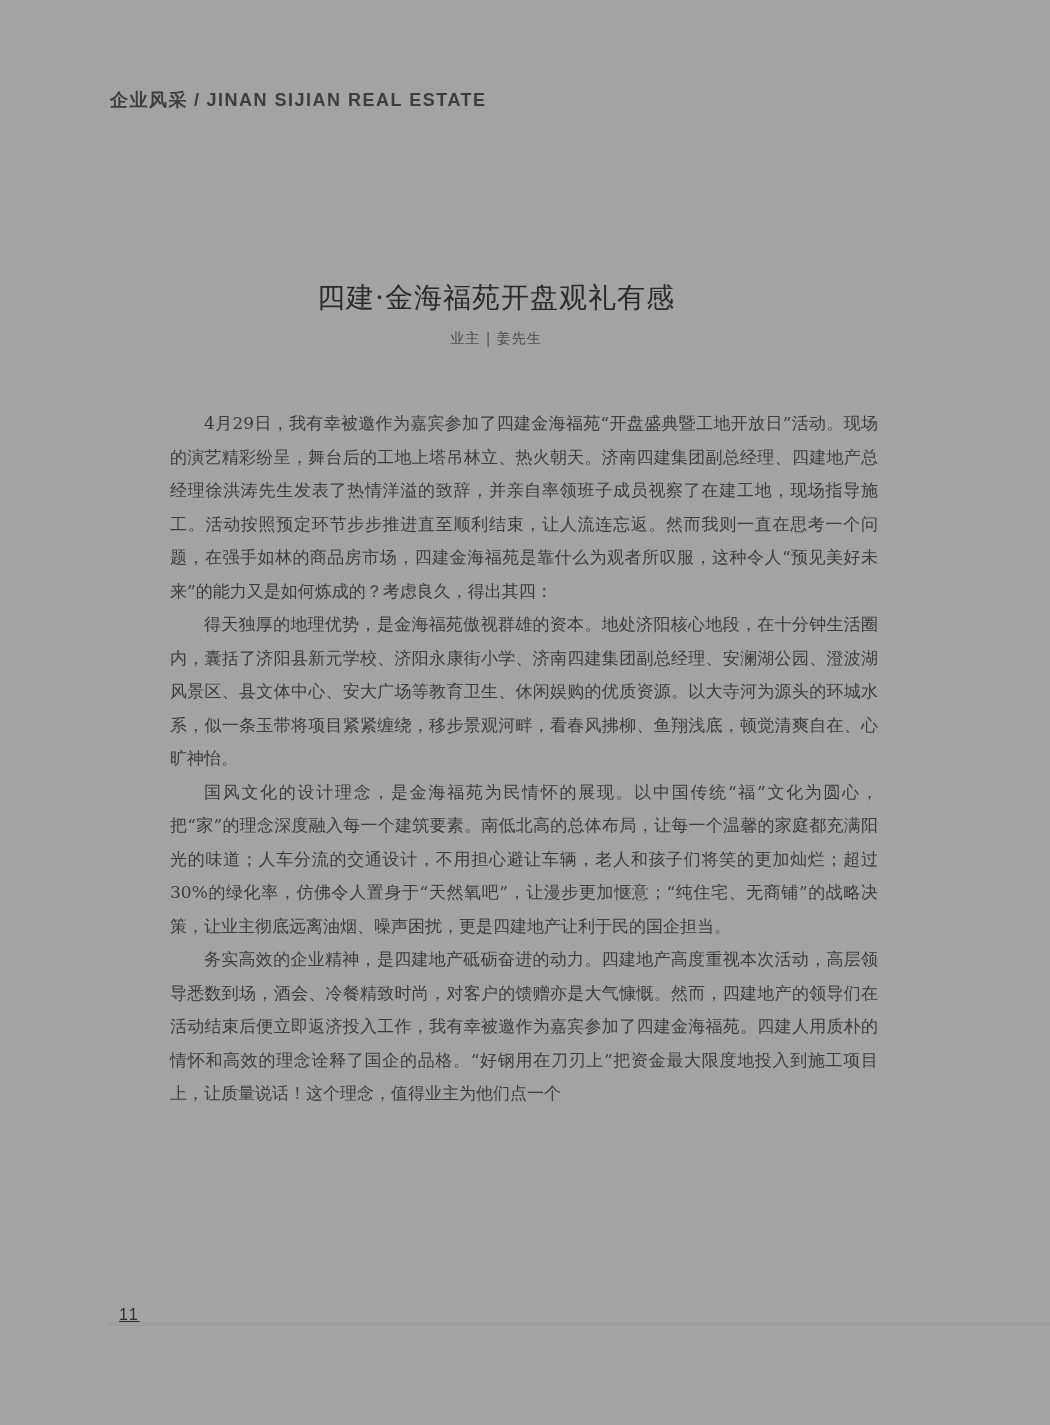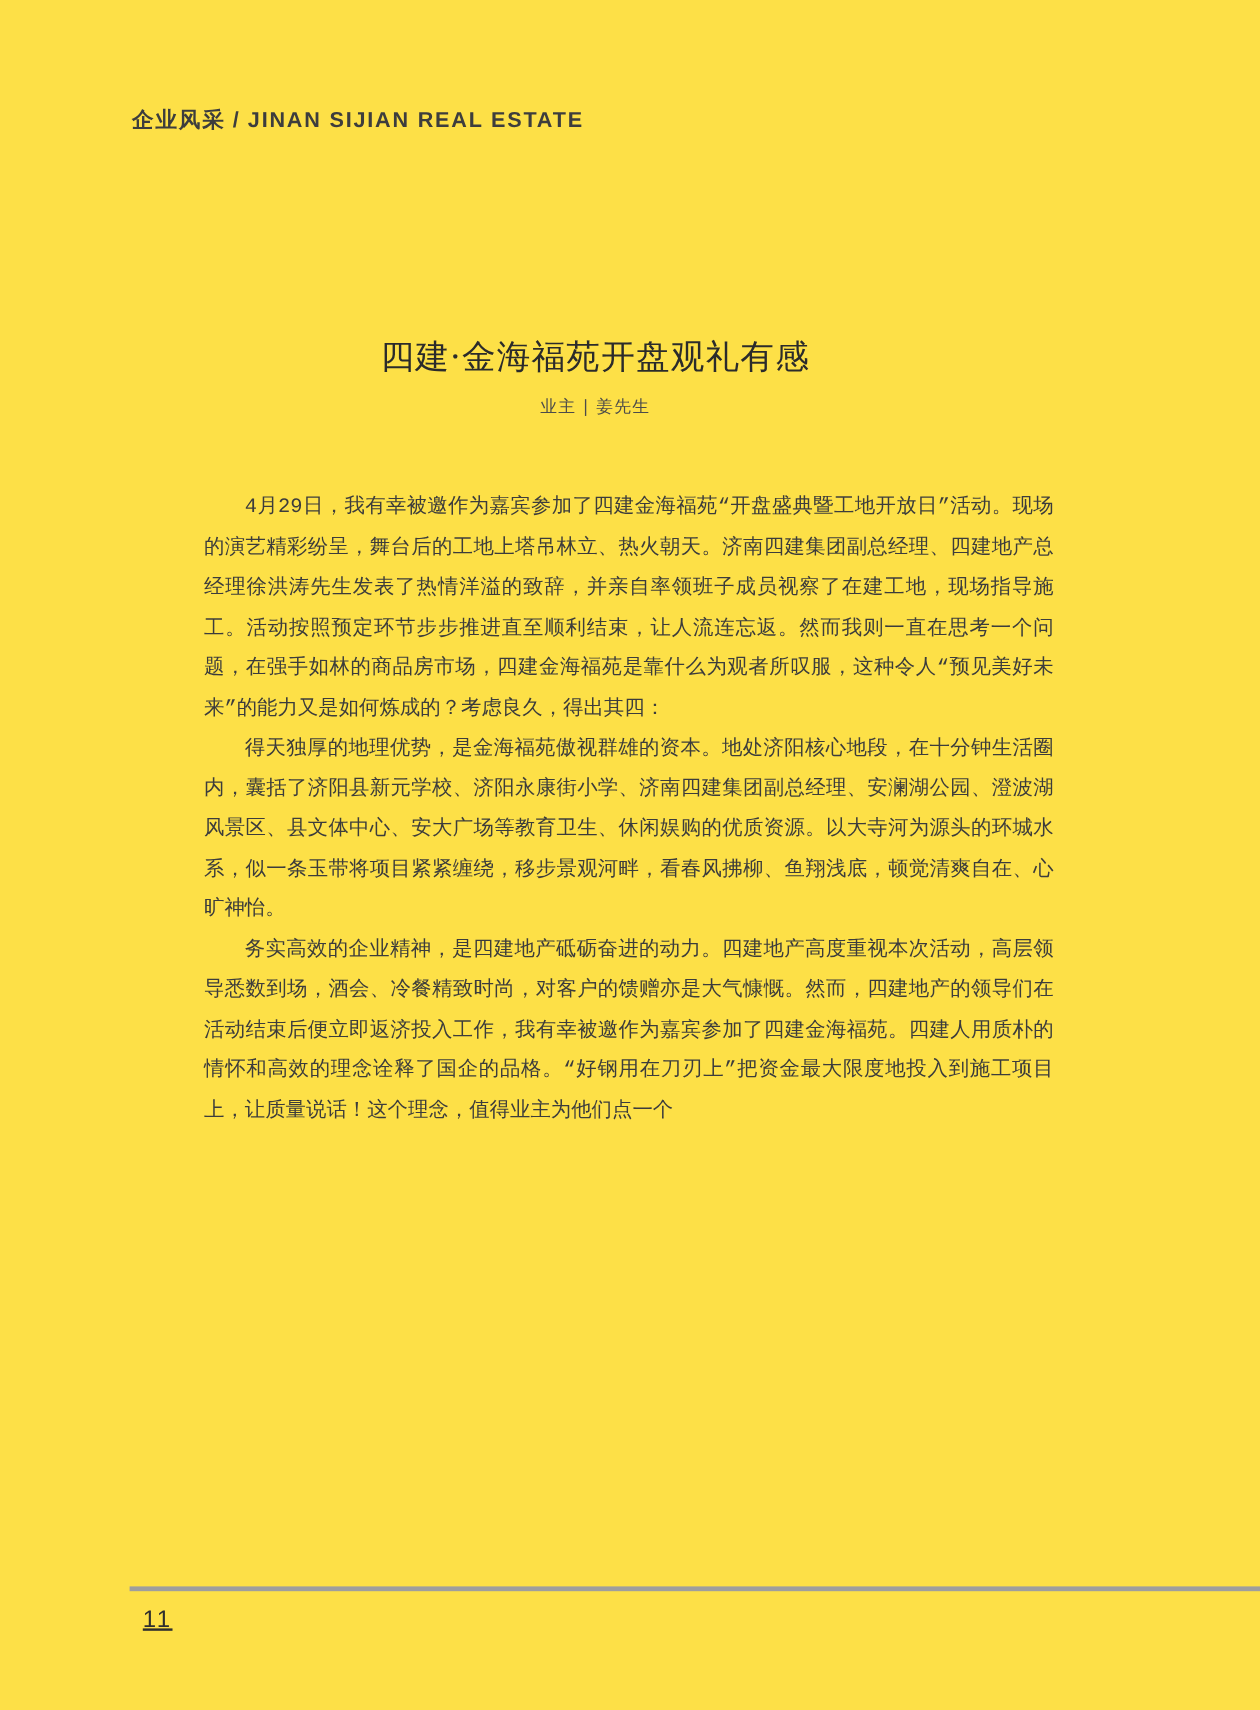"企业风采 / JINAN SIJIAN REAL" .page { background: #fde047 -> #a3a3a3 }
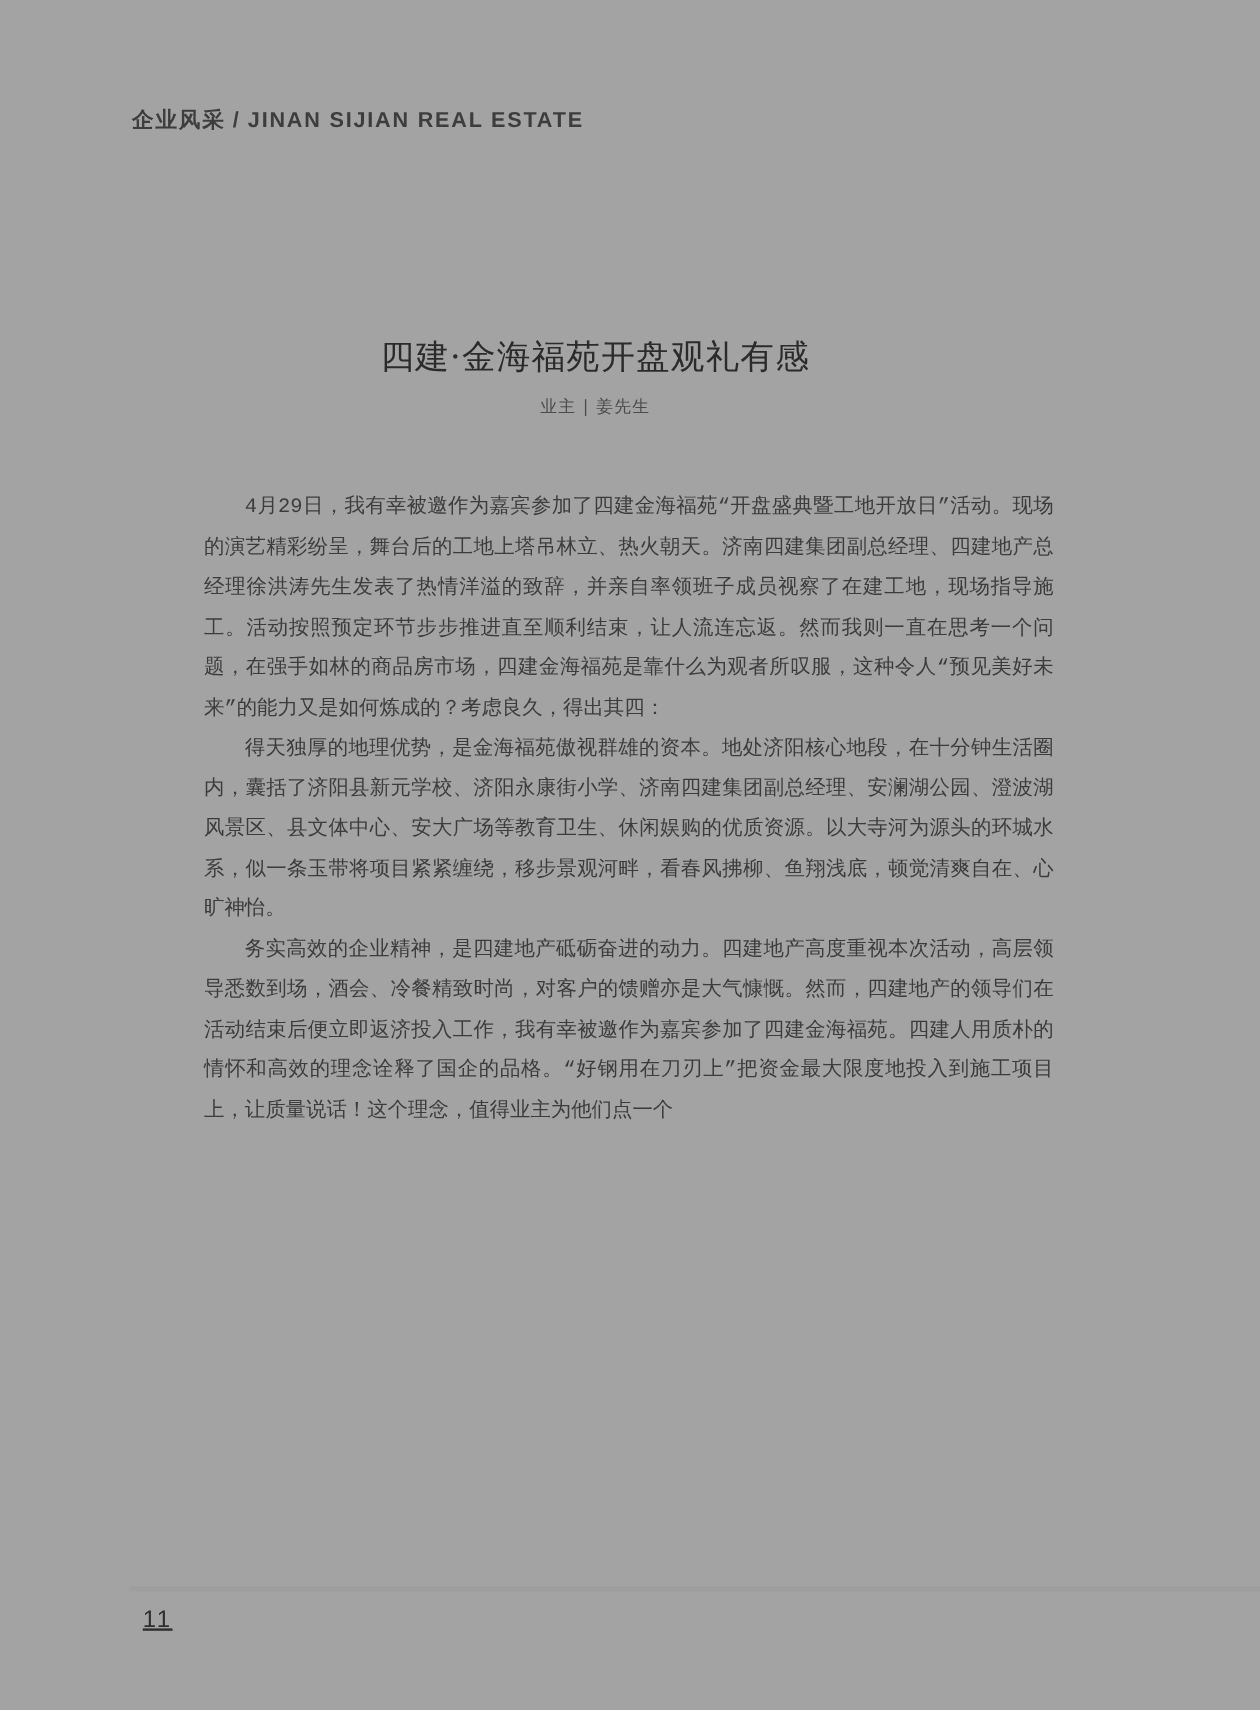"4月29日，我有幸被邀作为嘉宾参加了四建金海福苑“开盘盛典暨工地开放日”活动。现" .article-body p { font-family: Liberation Mono, monospace -> none }
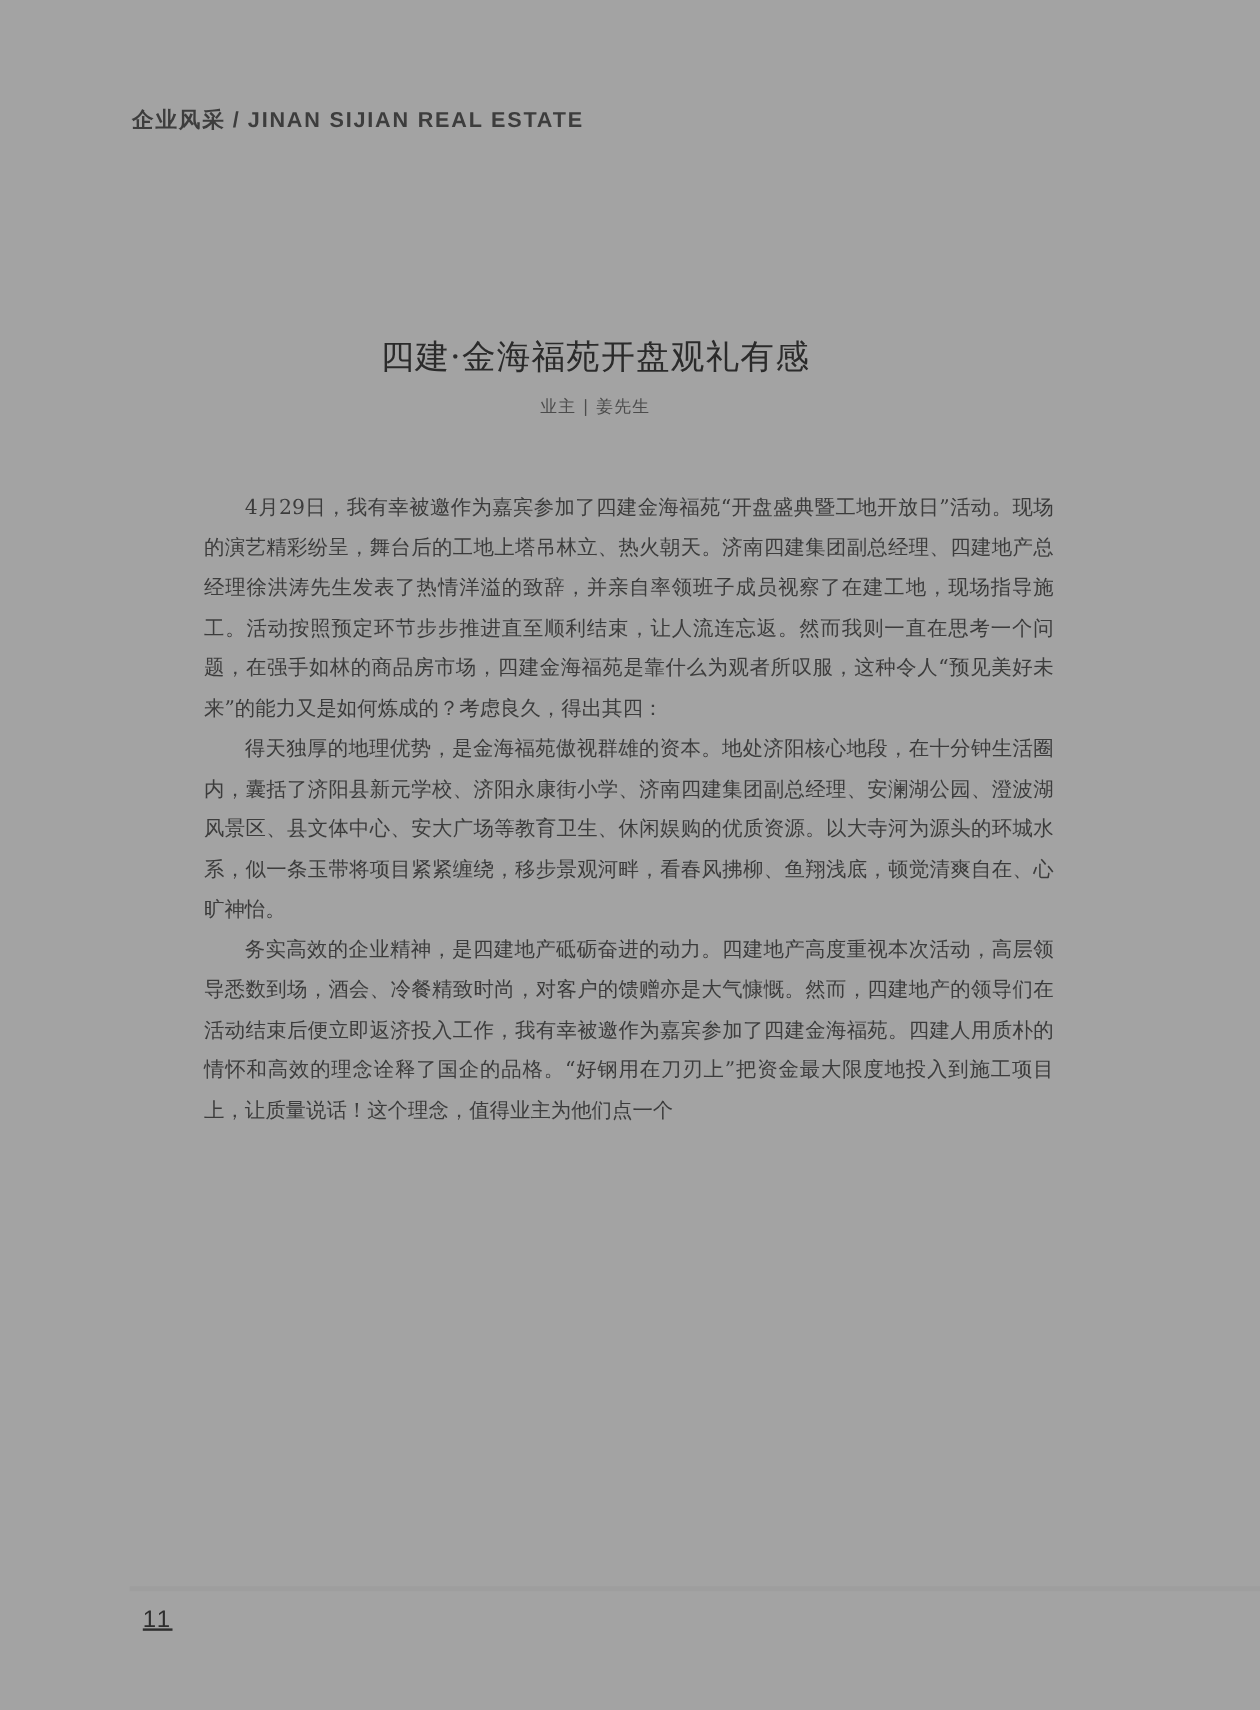"国风文化的设计理念，是金海福苑为民情怀的展现。以中国传统“福”文化为圆心，把“家" p { html: none -> <p>国风文化的设计理念，是金海福苑为民情怀的展现。以中国传统“福”文化为圆心，把“家”的理念深度融入每一个建筑要素。南低北高的总体布局，让每一个温馨的家庭都充满阳光的味道；人车分流的交通设计，不用担心避让车辆，老人和孩子们将笑的更加灿烂；超过30%的绿化率，仿佛令人置身于“天然氧吧”，让漫步更加惬意；“纯住宅、无商铺”的战略决策，让业主彻底远离油烟、噪声困扰，更是四建地产让利于民的国企担当。</p> }
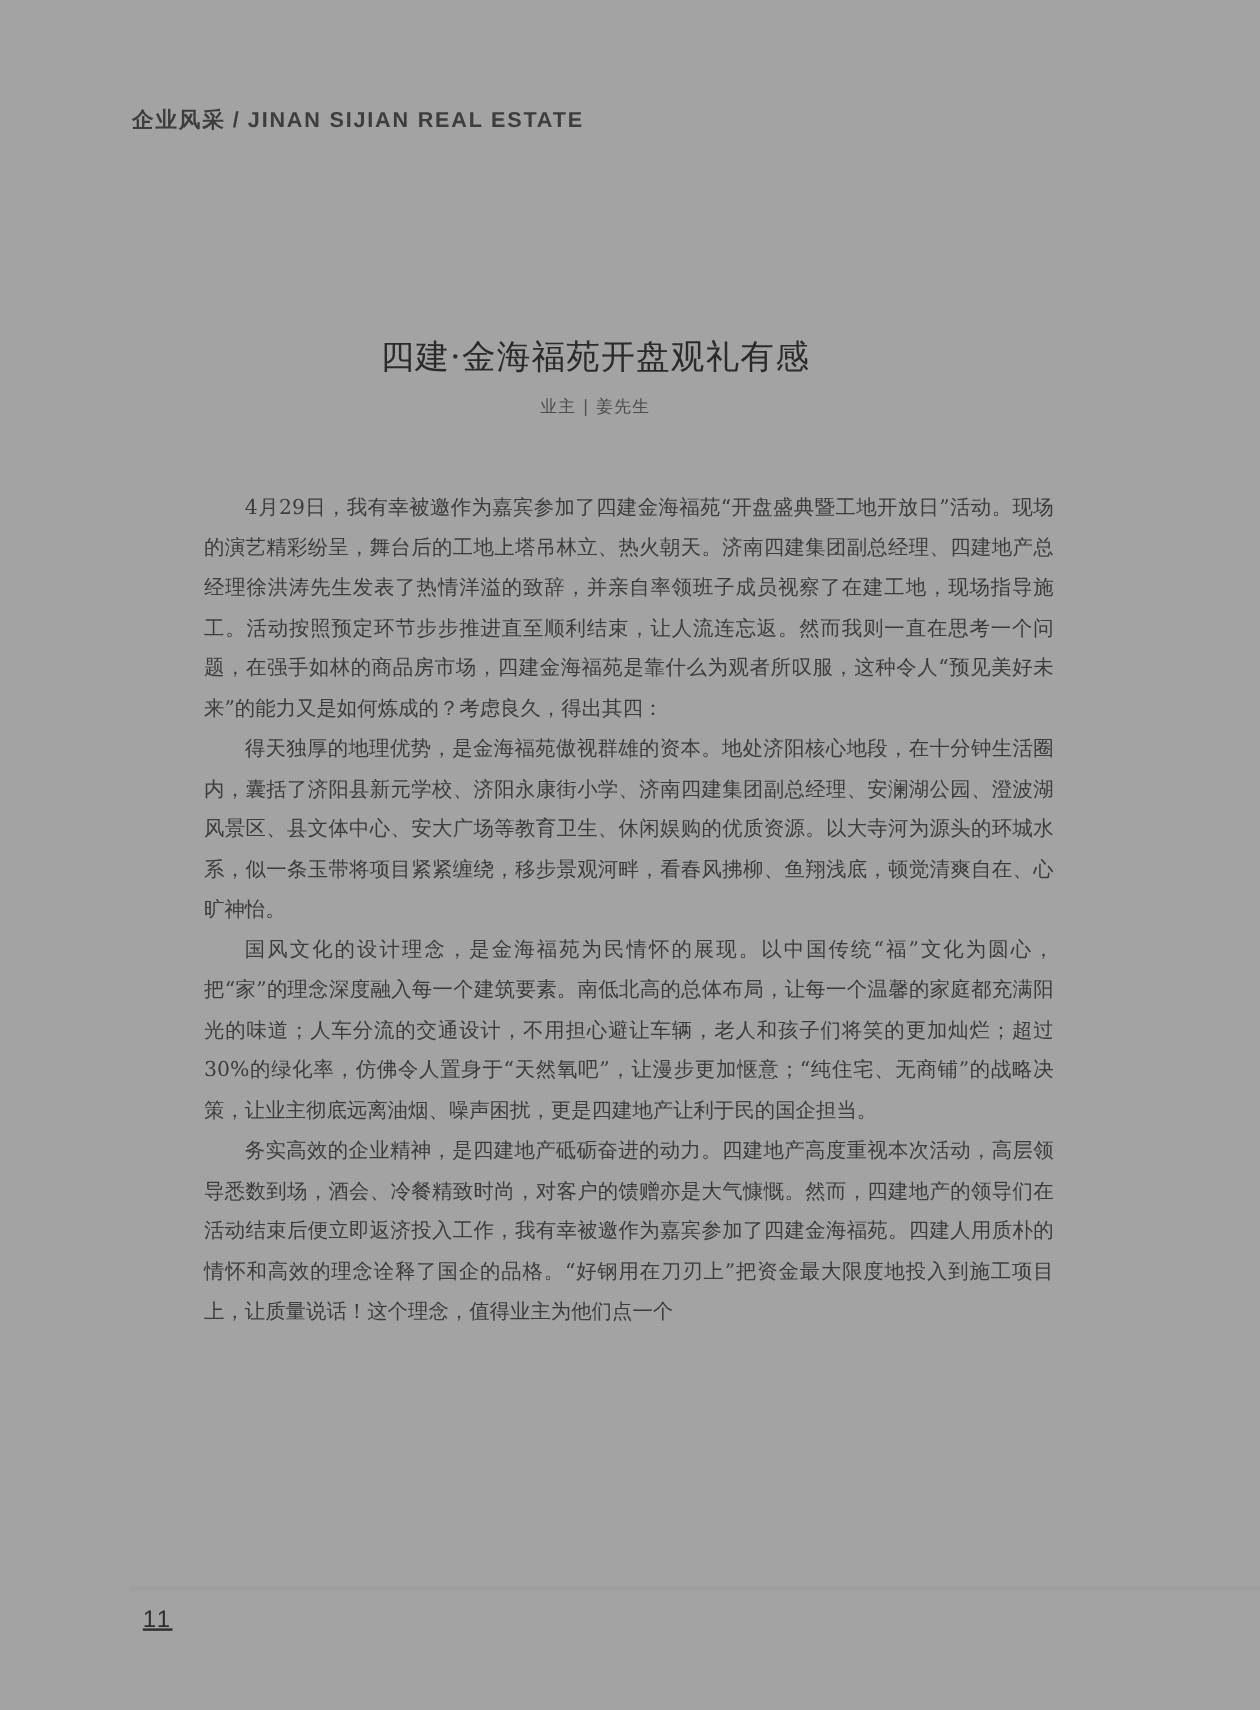"11" .page-number { font-size: 20px -> 16px; top: 1339px -> 1306px }
